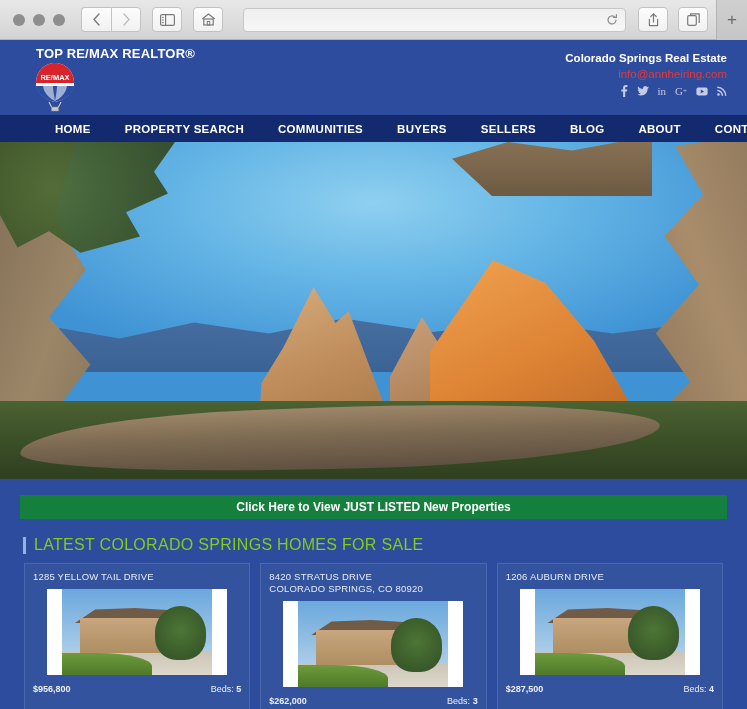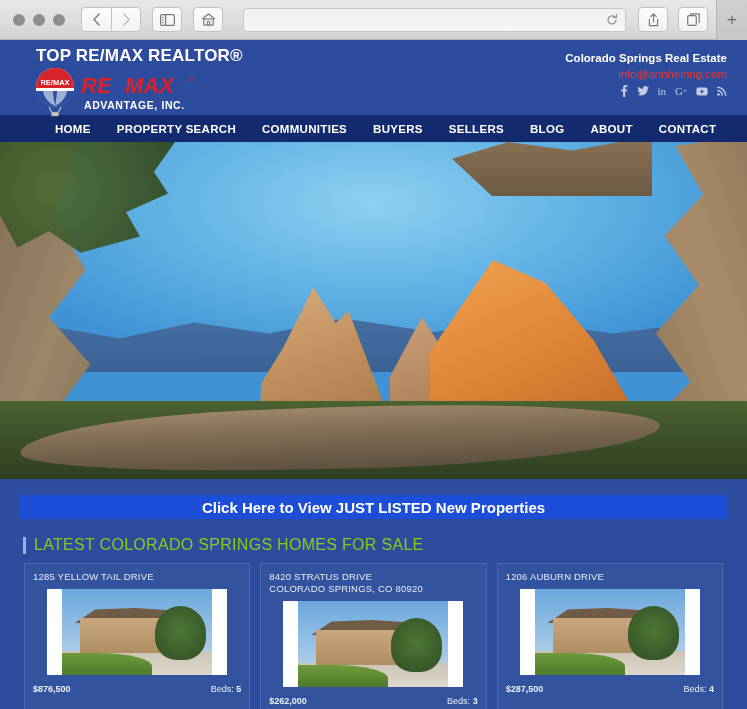"TOP RE/MAX REALTOR®" .top-tagline { font-size: 17px -> 13px }
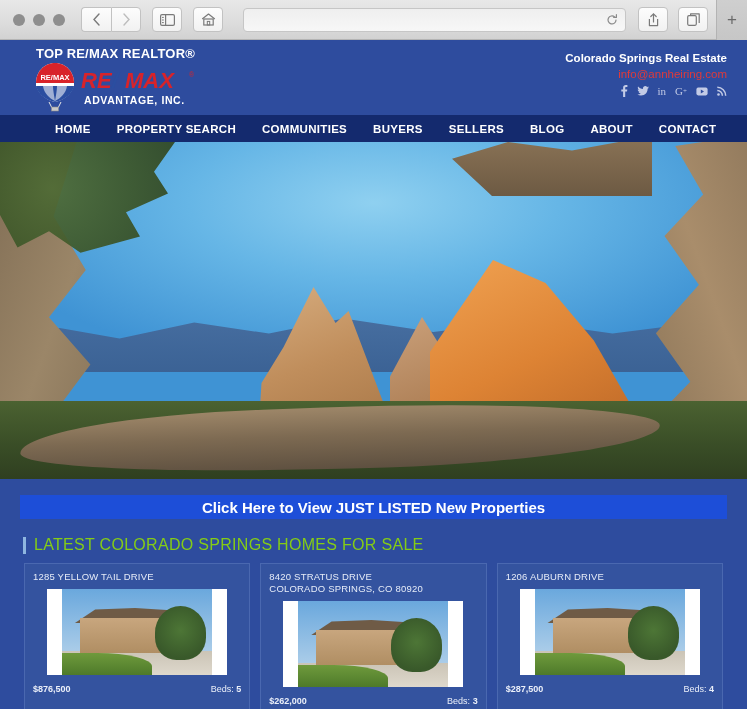"RE" div.remax-word { html: <div> <svg> <text>RE</text> <text>/</text> <text>MAX</text> <text>®</text> </svg> <span>ADVANTAGE, INC.</span> </div> -> none }
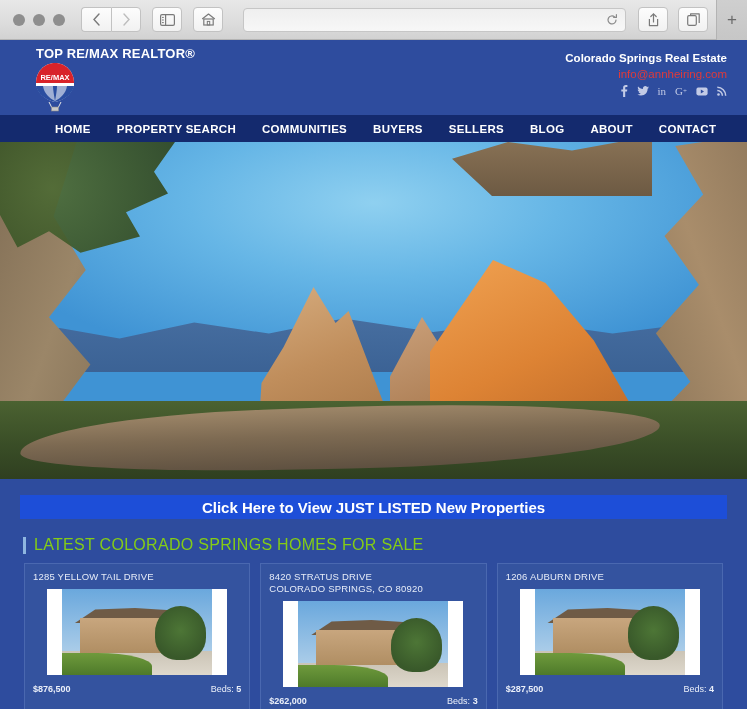"HOME" .main-nav { gap: 0px -> 8px }
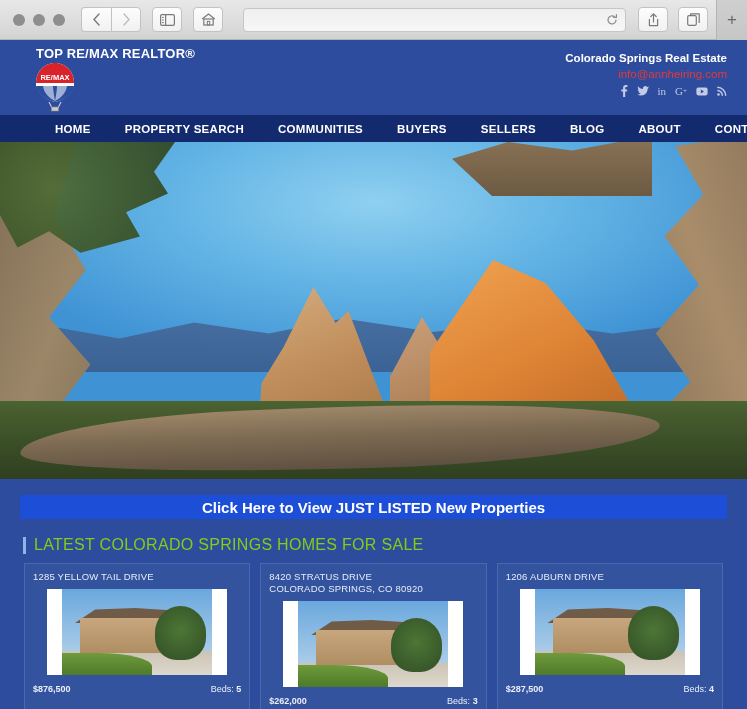"Click Here to View JUST" .just-listed { background: #1d4ed8 -> #15803d; font-size: 15px -> 12px }
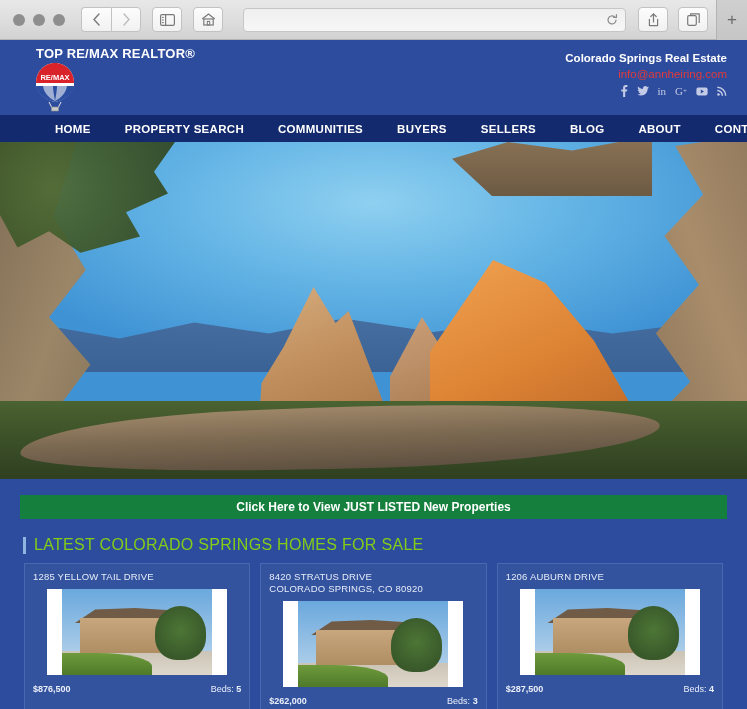"$876,500" div.val { text: $876,500 -> $956,800 }
